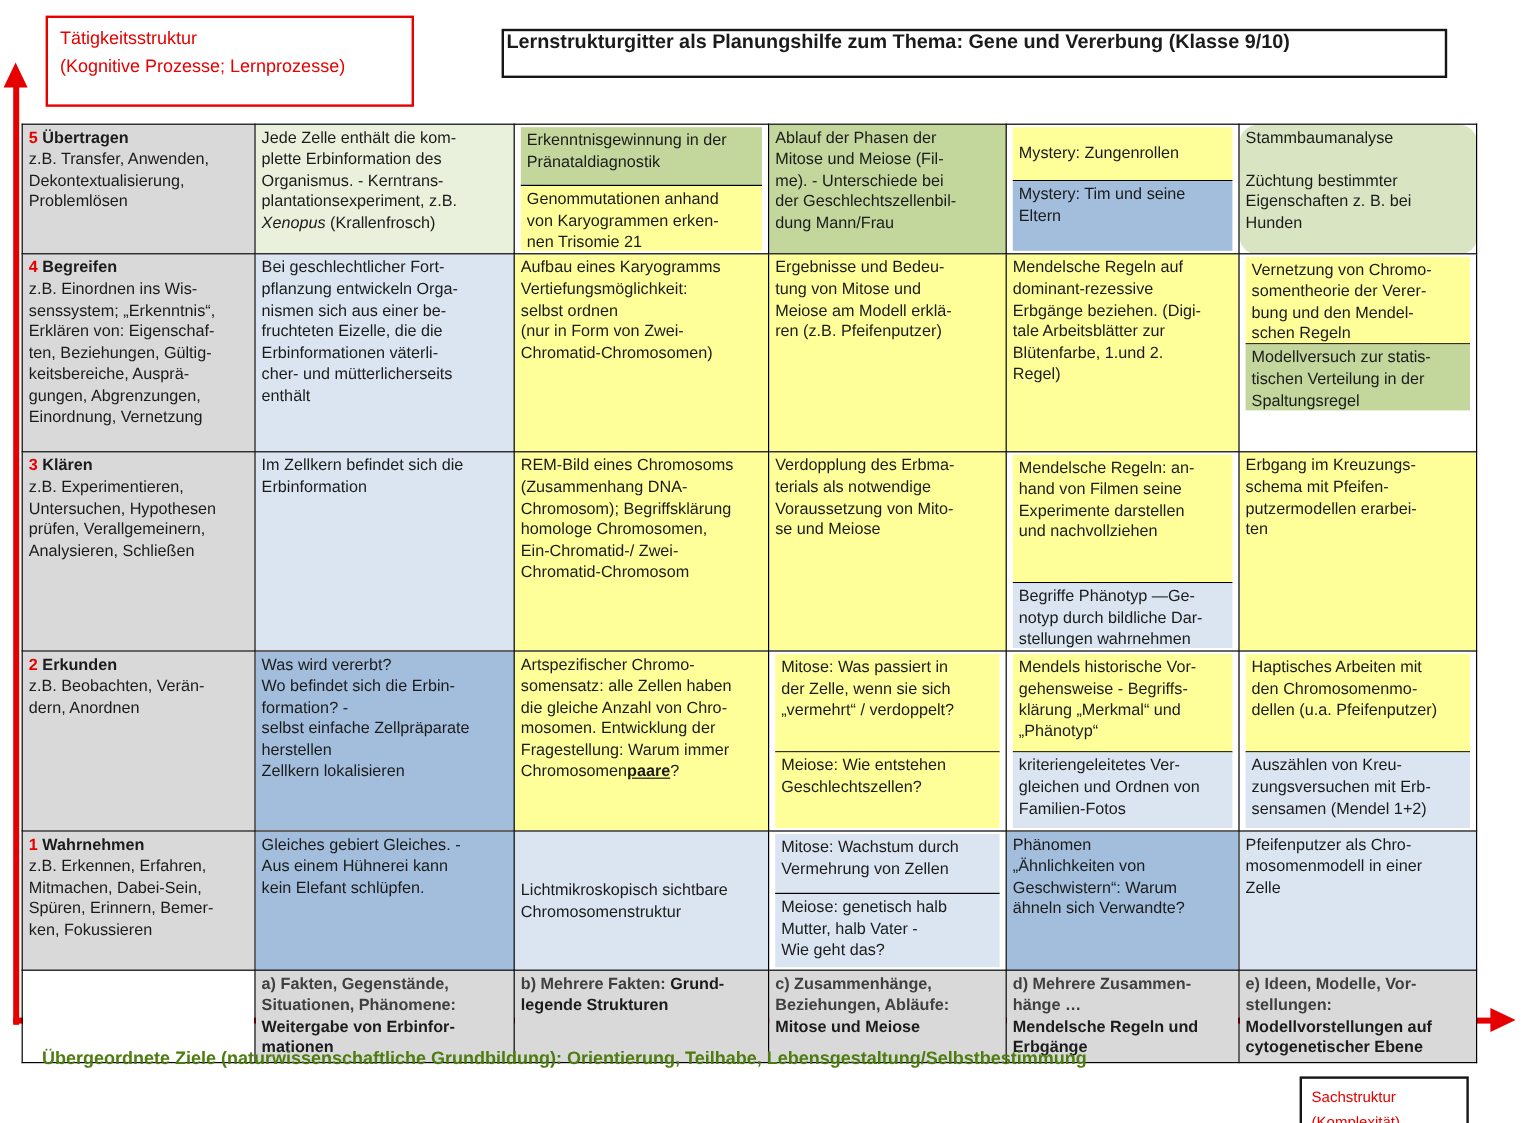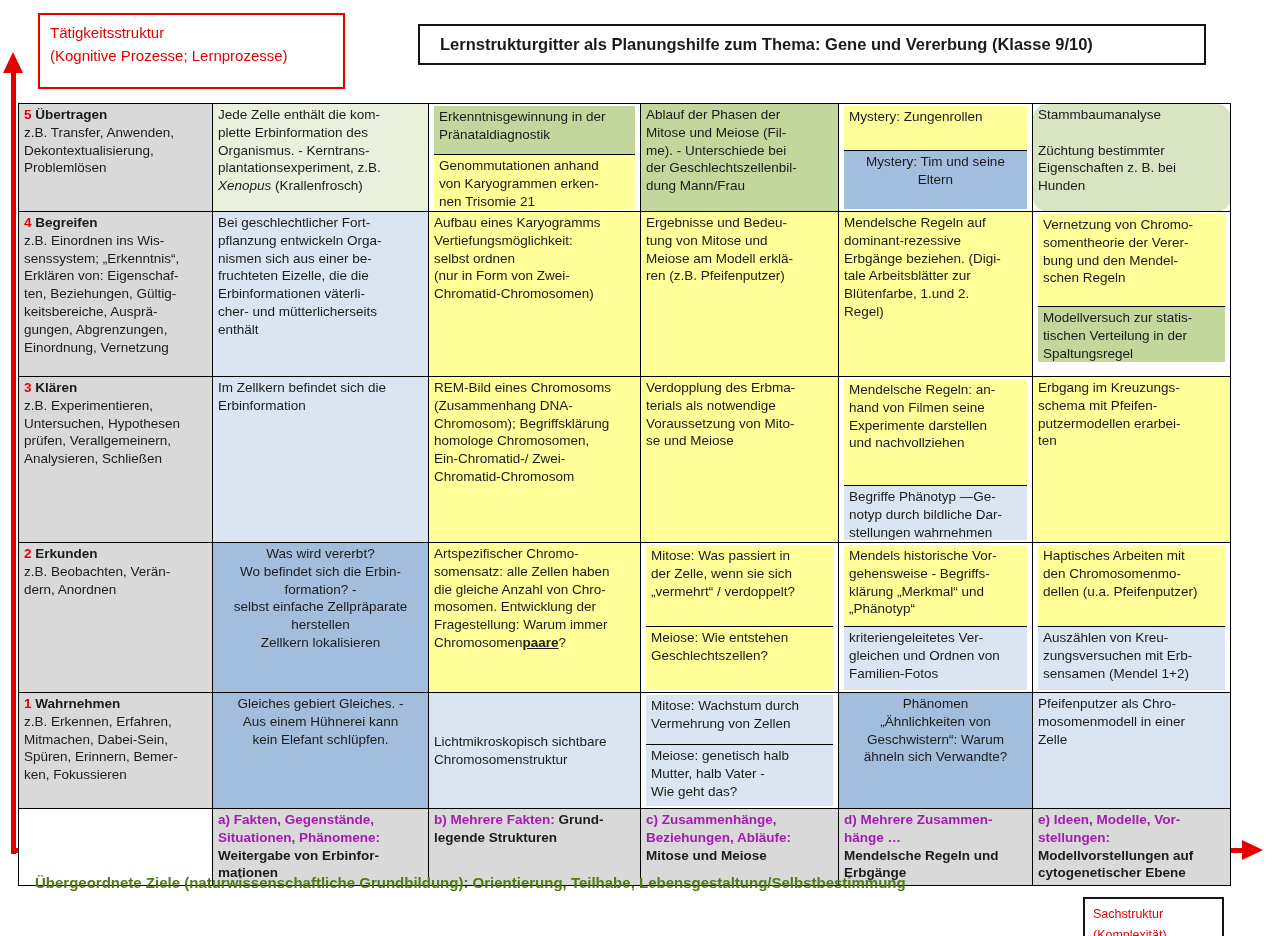"Lernstrukturgitter als Planungshilfe zum" .titlebox { align-items: center -> none; padding-left: 20px -> 2px }
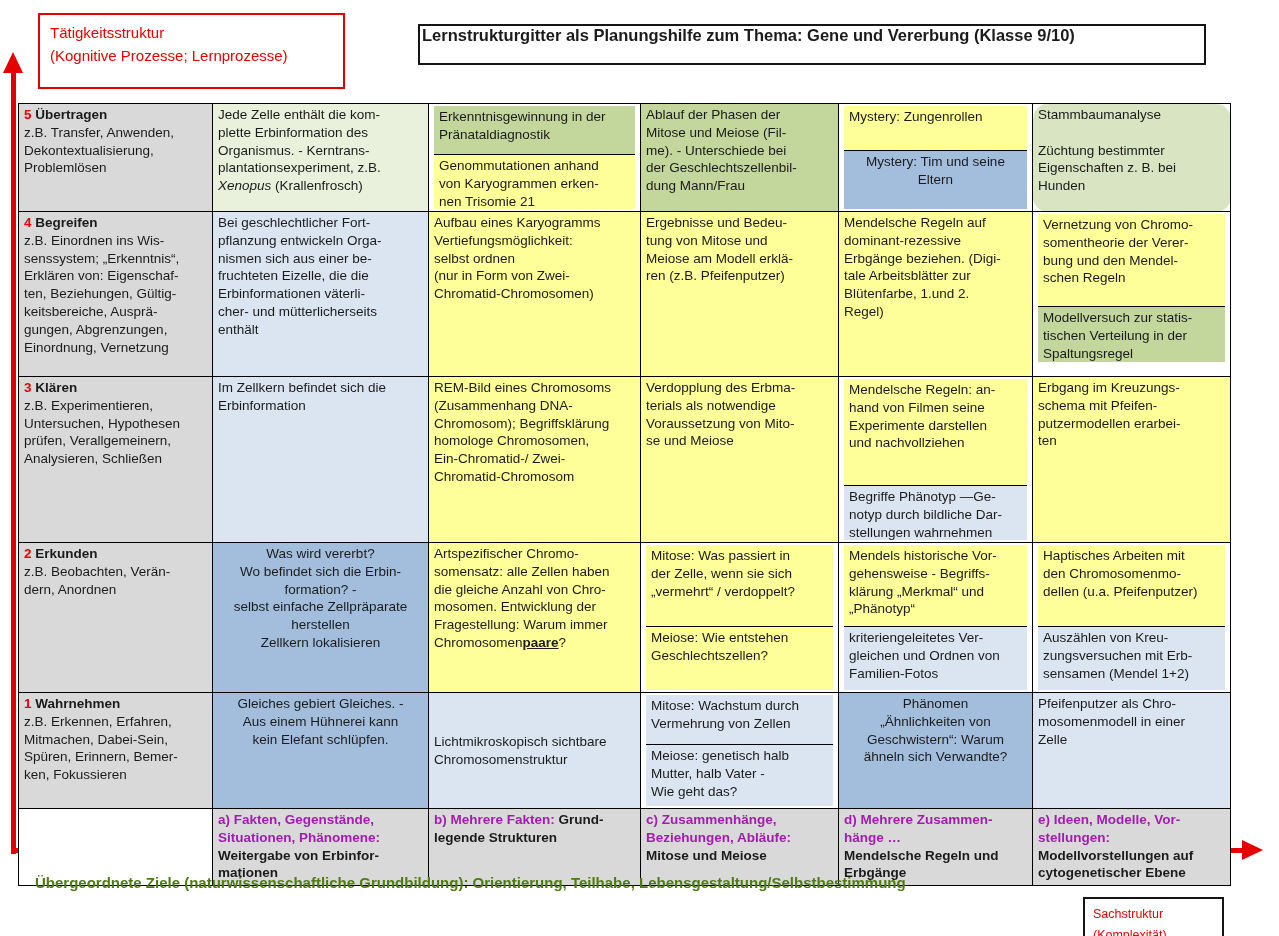"Mystery: Zungenrollen" .vcenter { align-items: none -> center }
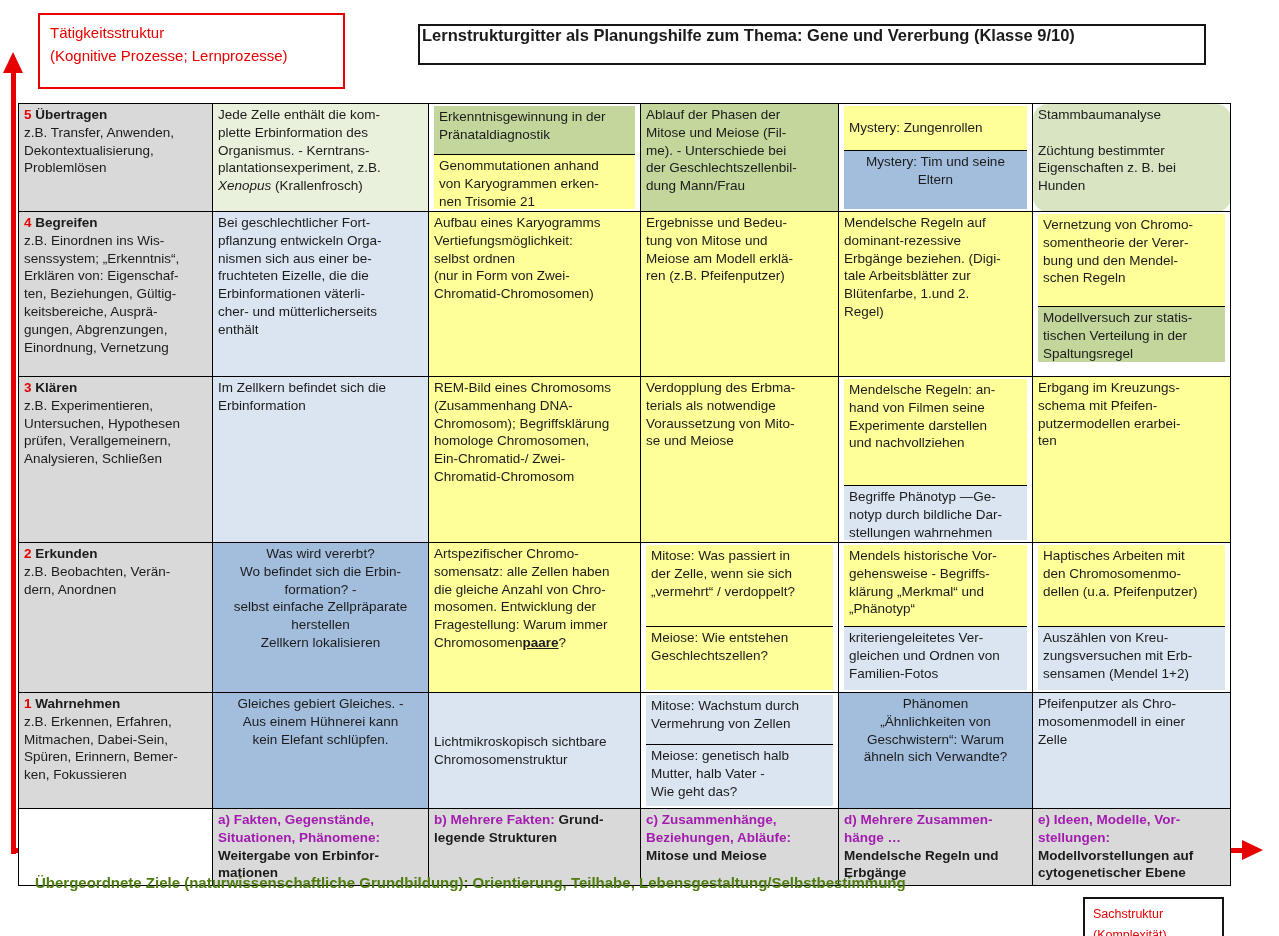"Mystery: Tim und seine" .mblue { text-align: center -> none }
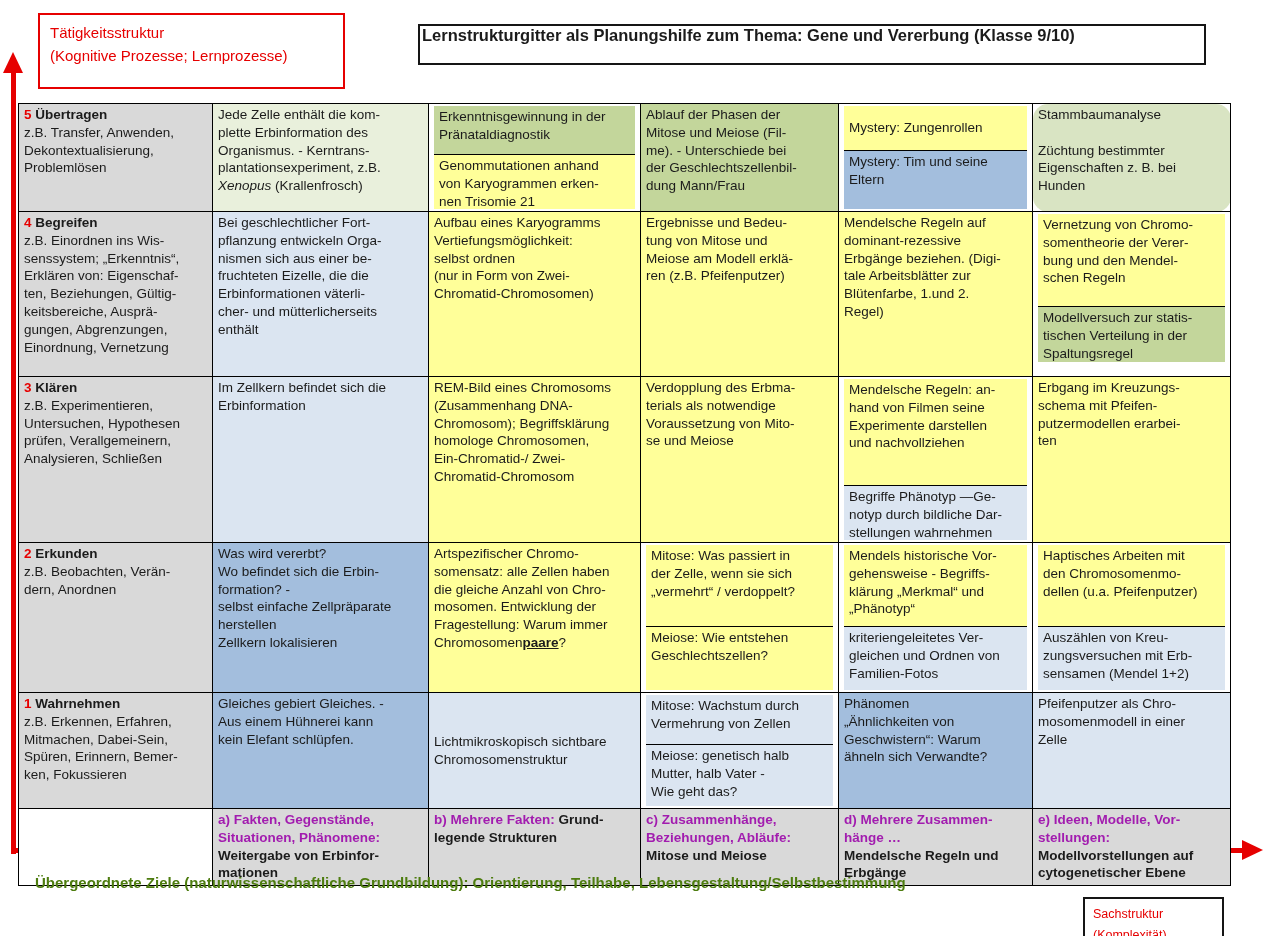"Vernetzung von Chromo-" div.sub { height: 93px -> 73px }
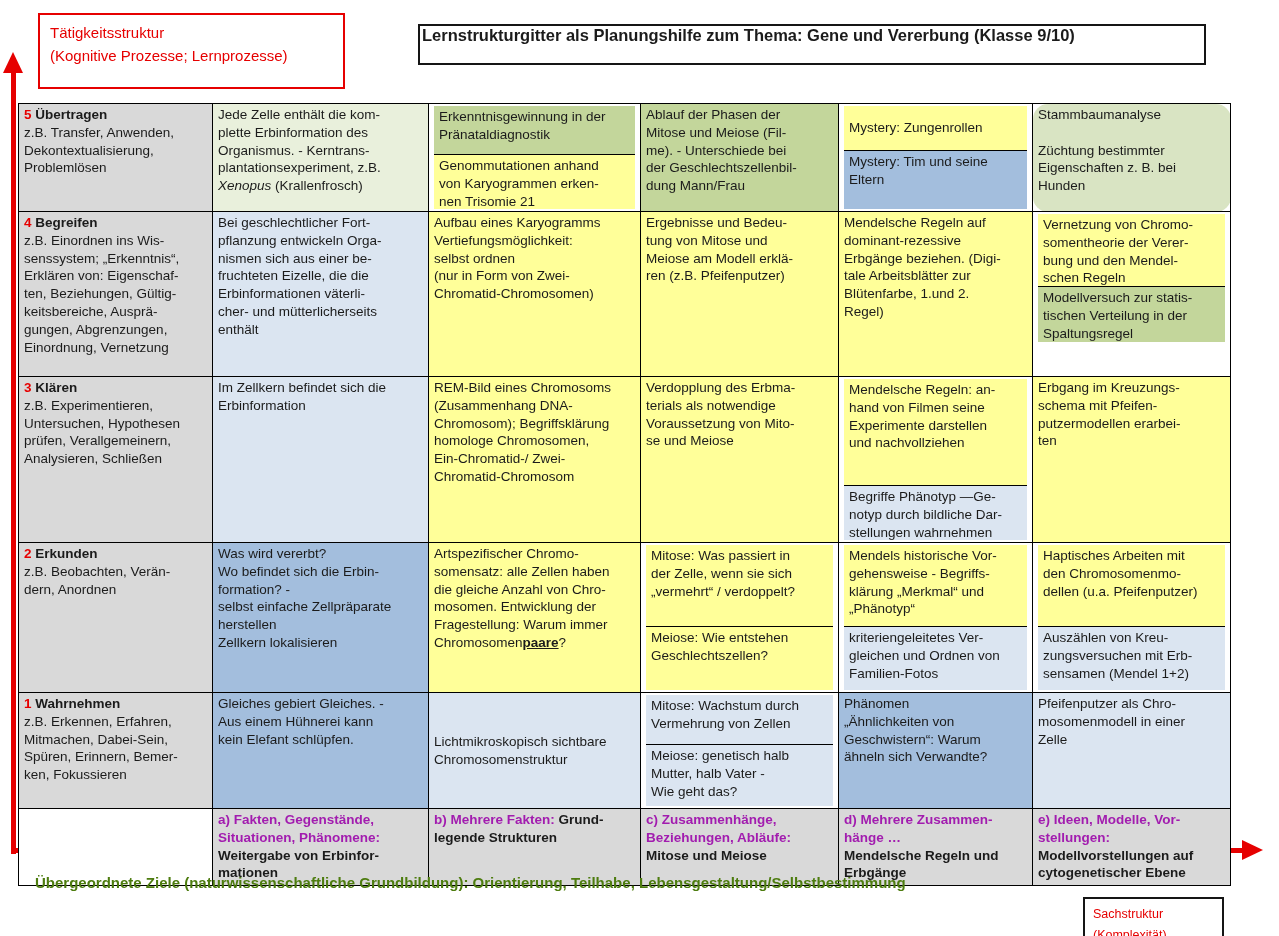"a) Fakten, Gegenstände," td.lab .labred { color: #a21caf -> #404040 }
